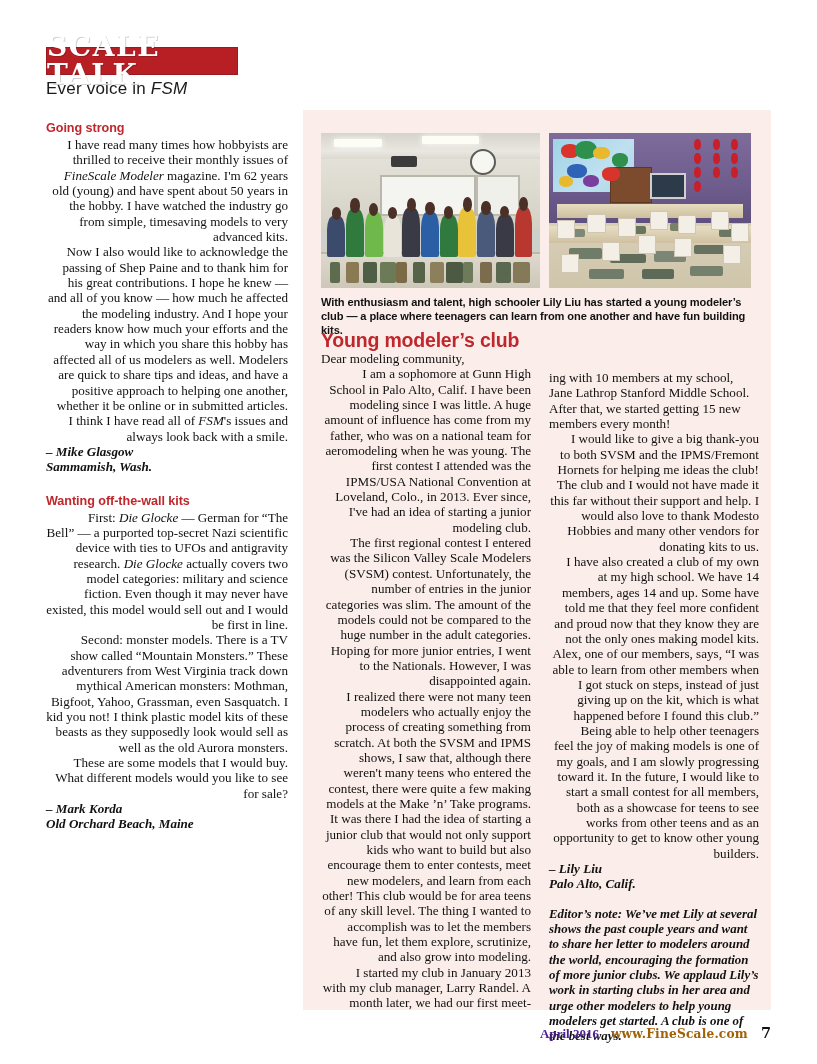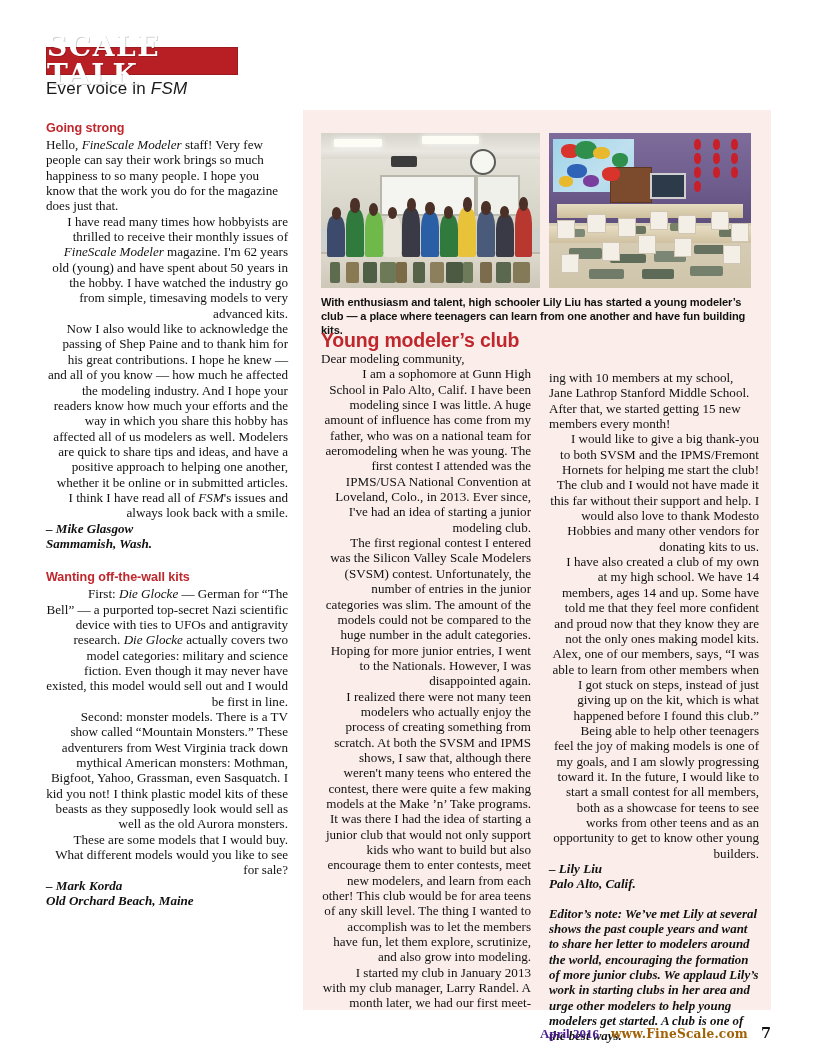"Hello, FineScale Modeler staff! Very" p.body { html: <p>Hello, <i>FineScale Modeler</i> staff! Very few people can say their work brings so much happiness to so many people. I hope you know that the work you do for the magazine does just that.</p> -> none }
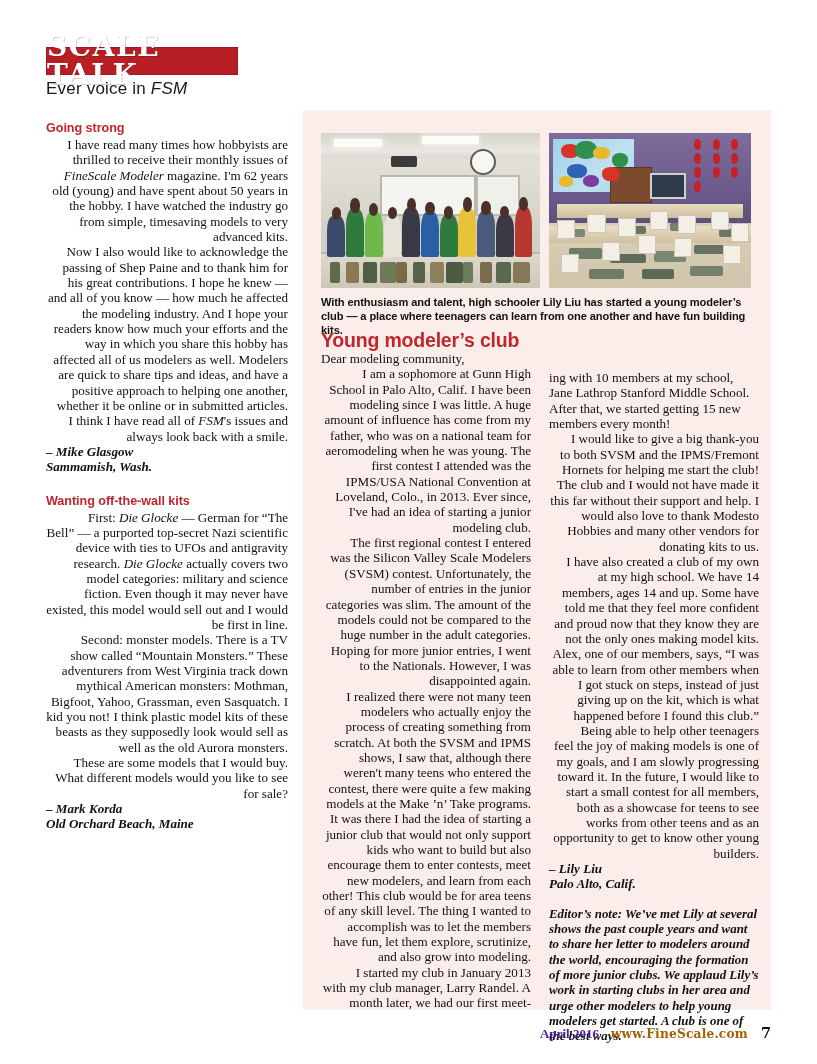"I would like to give" p.body { text: start -> ideas }
